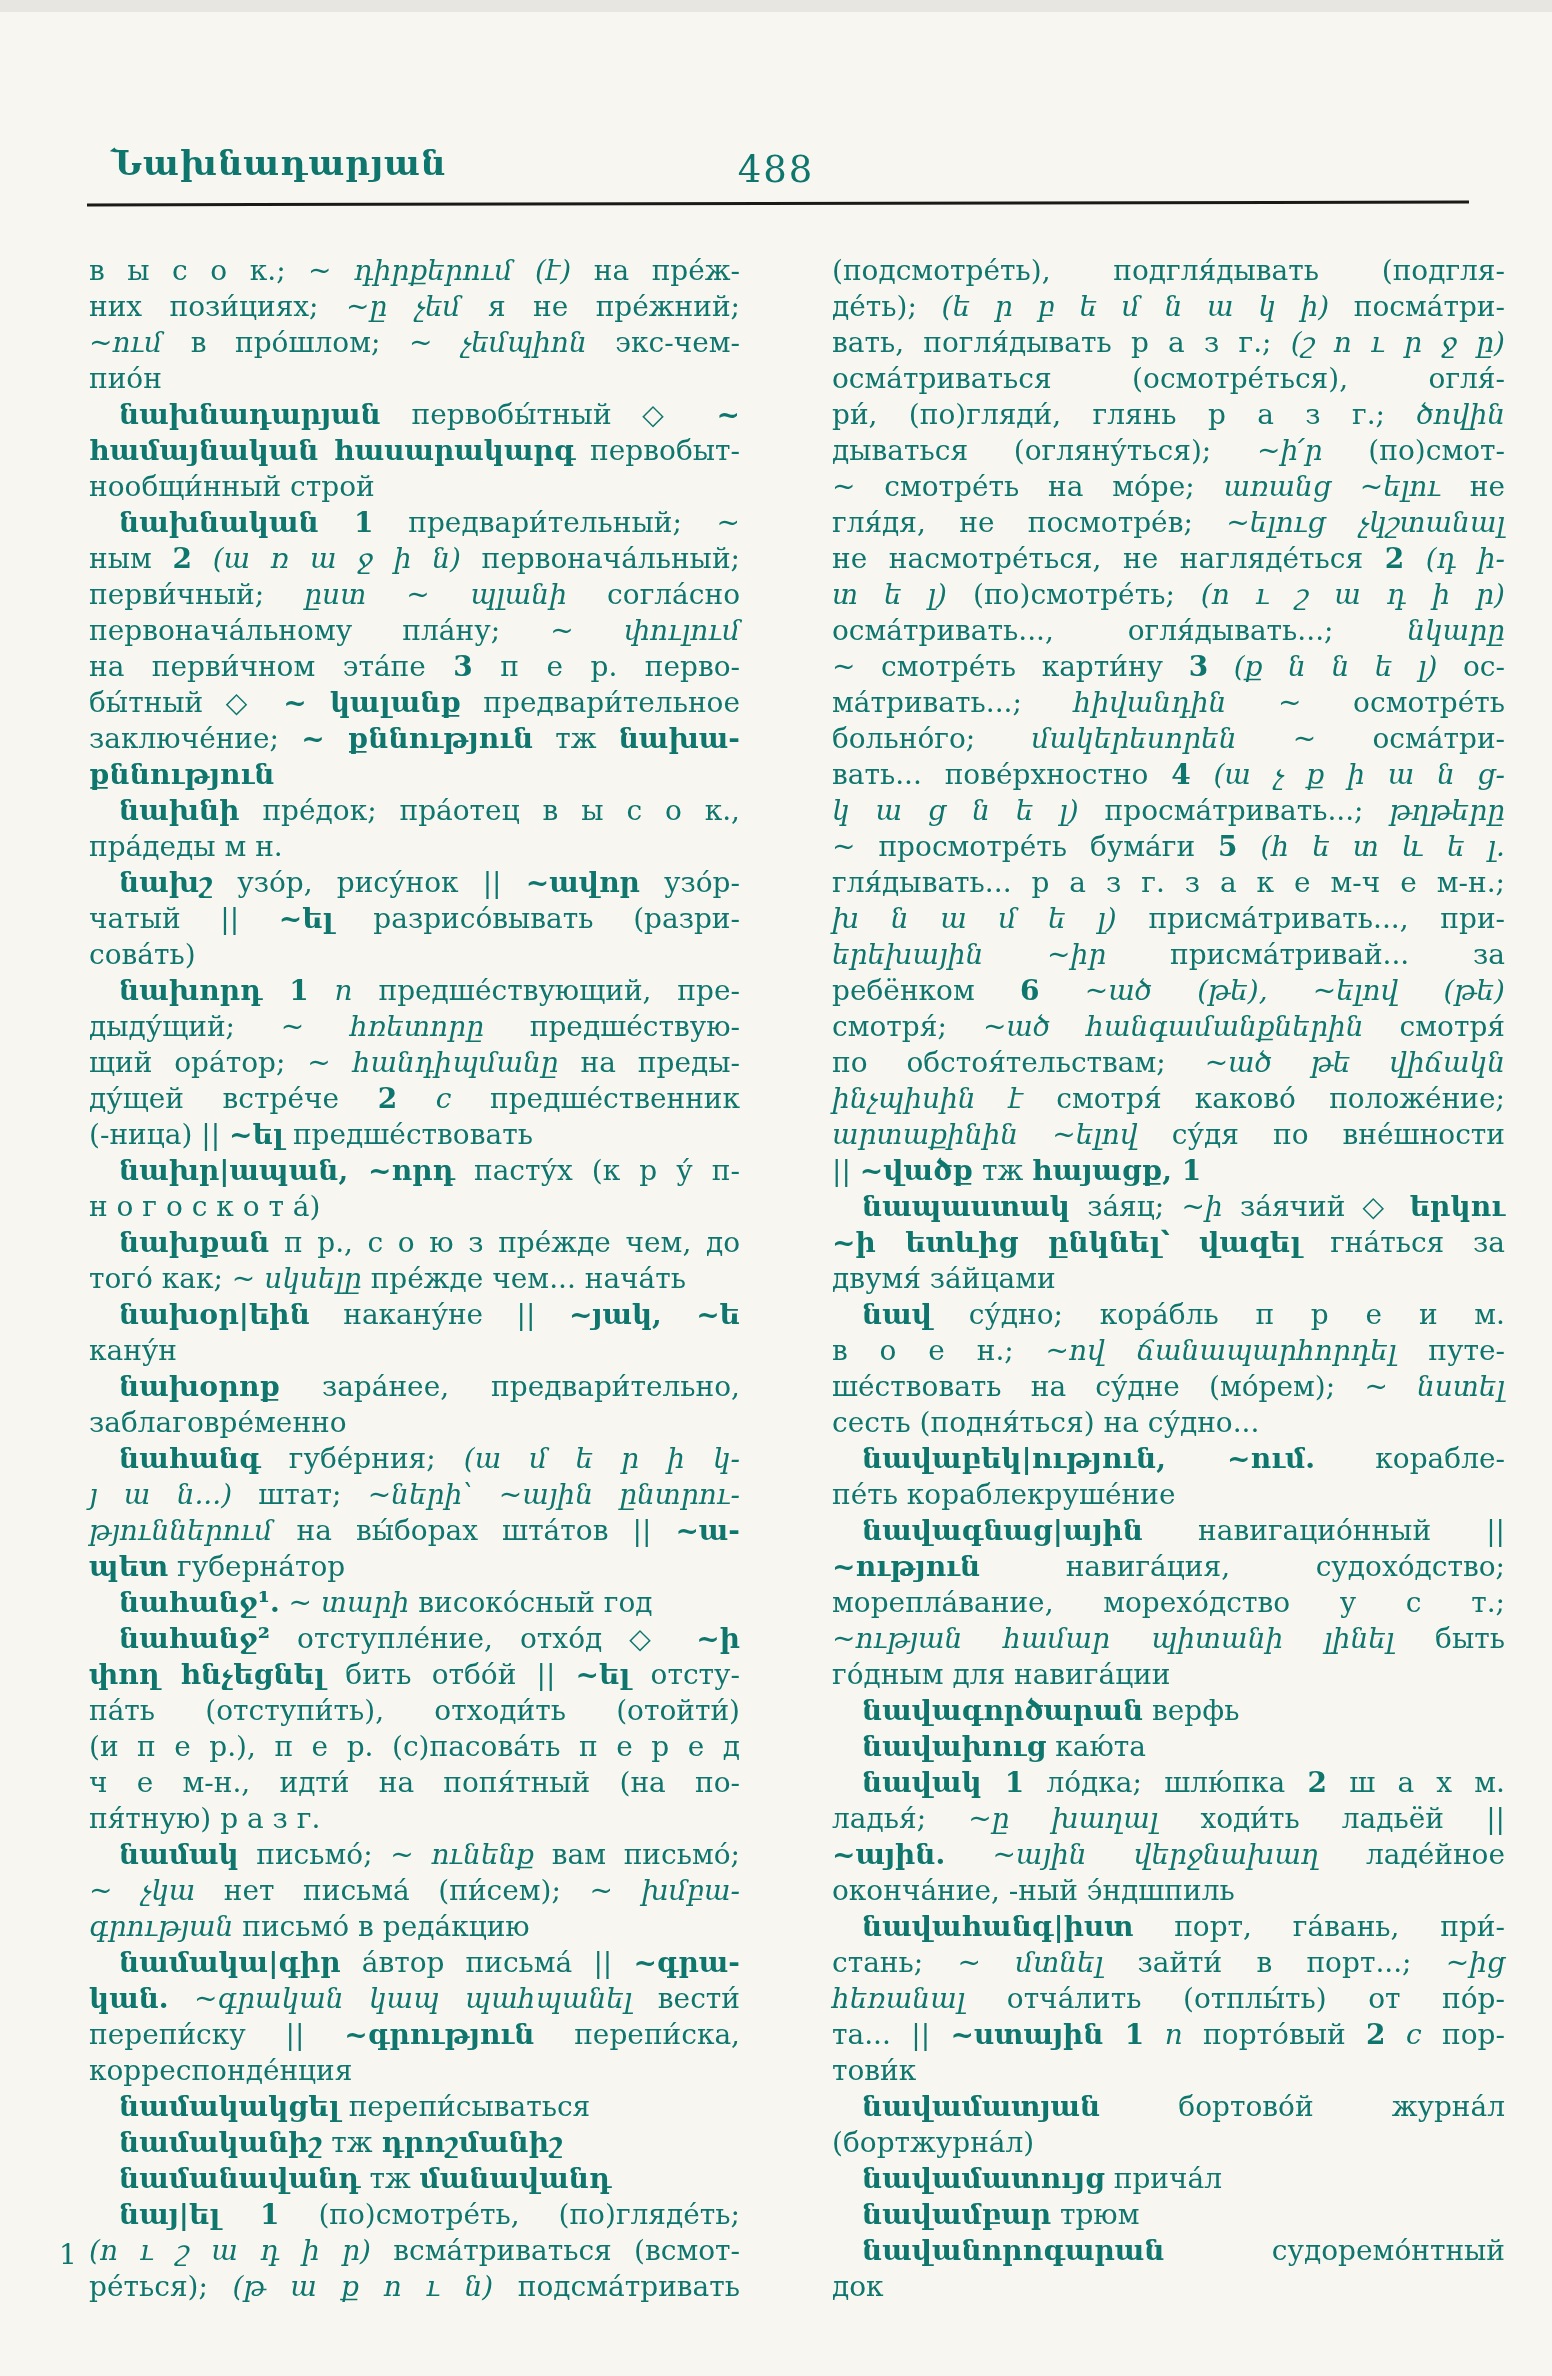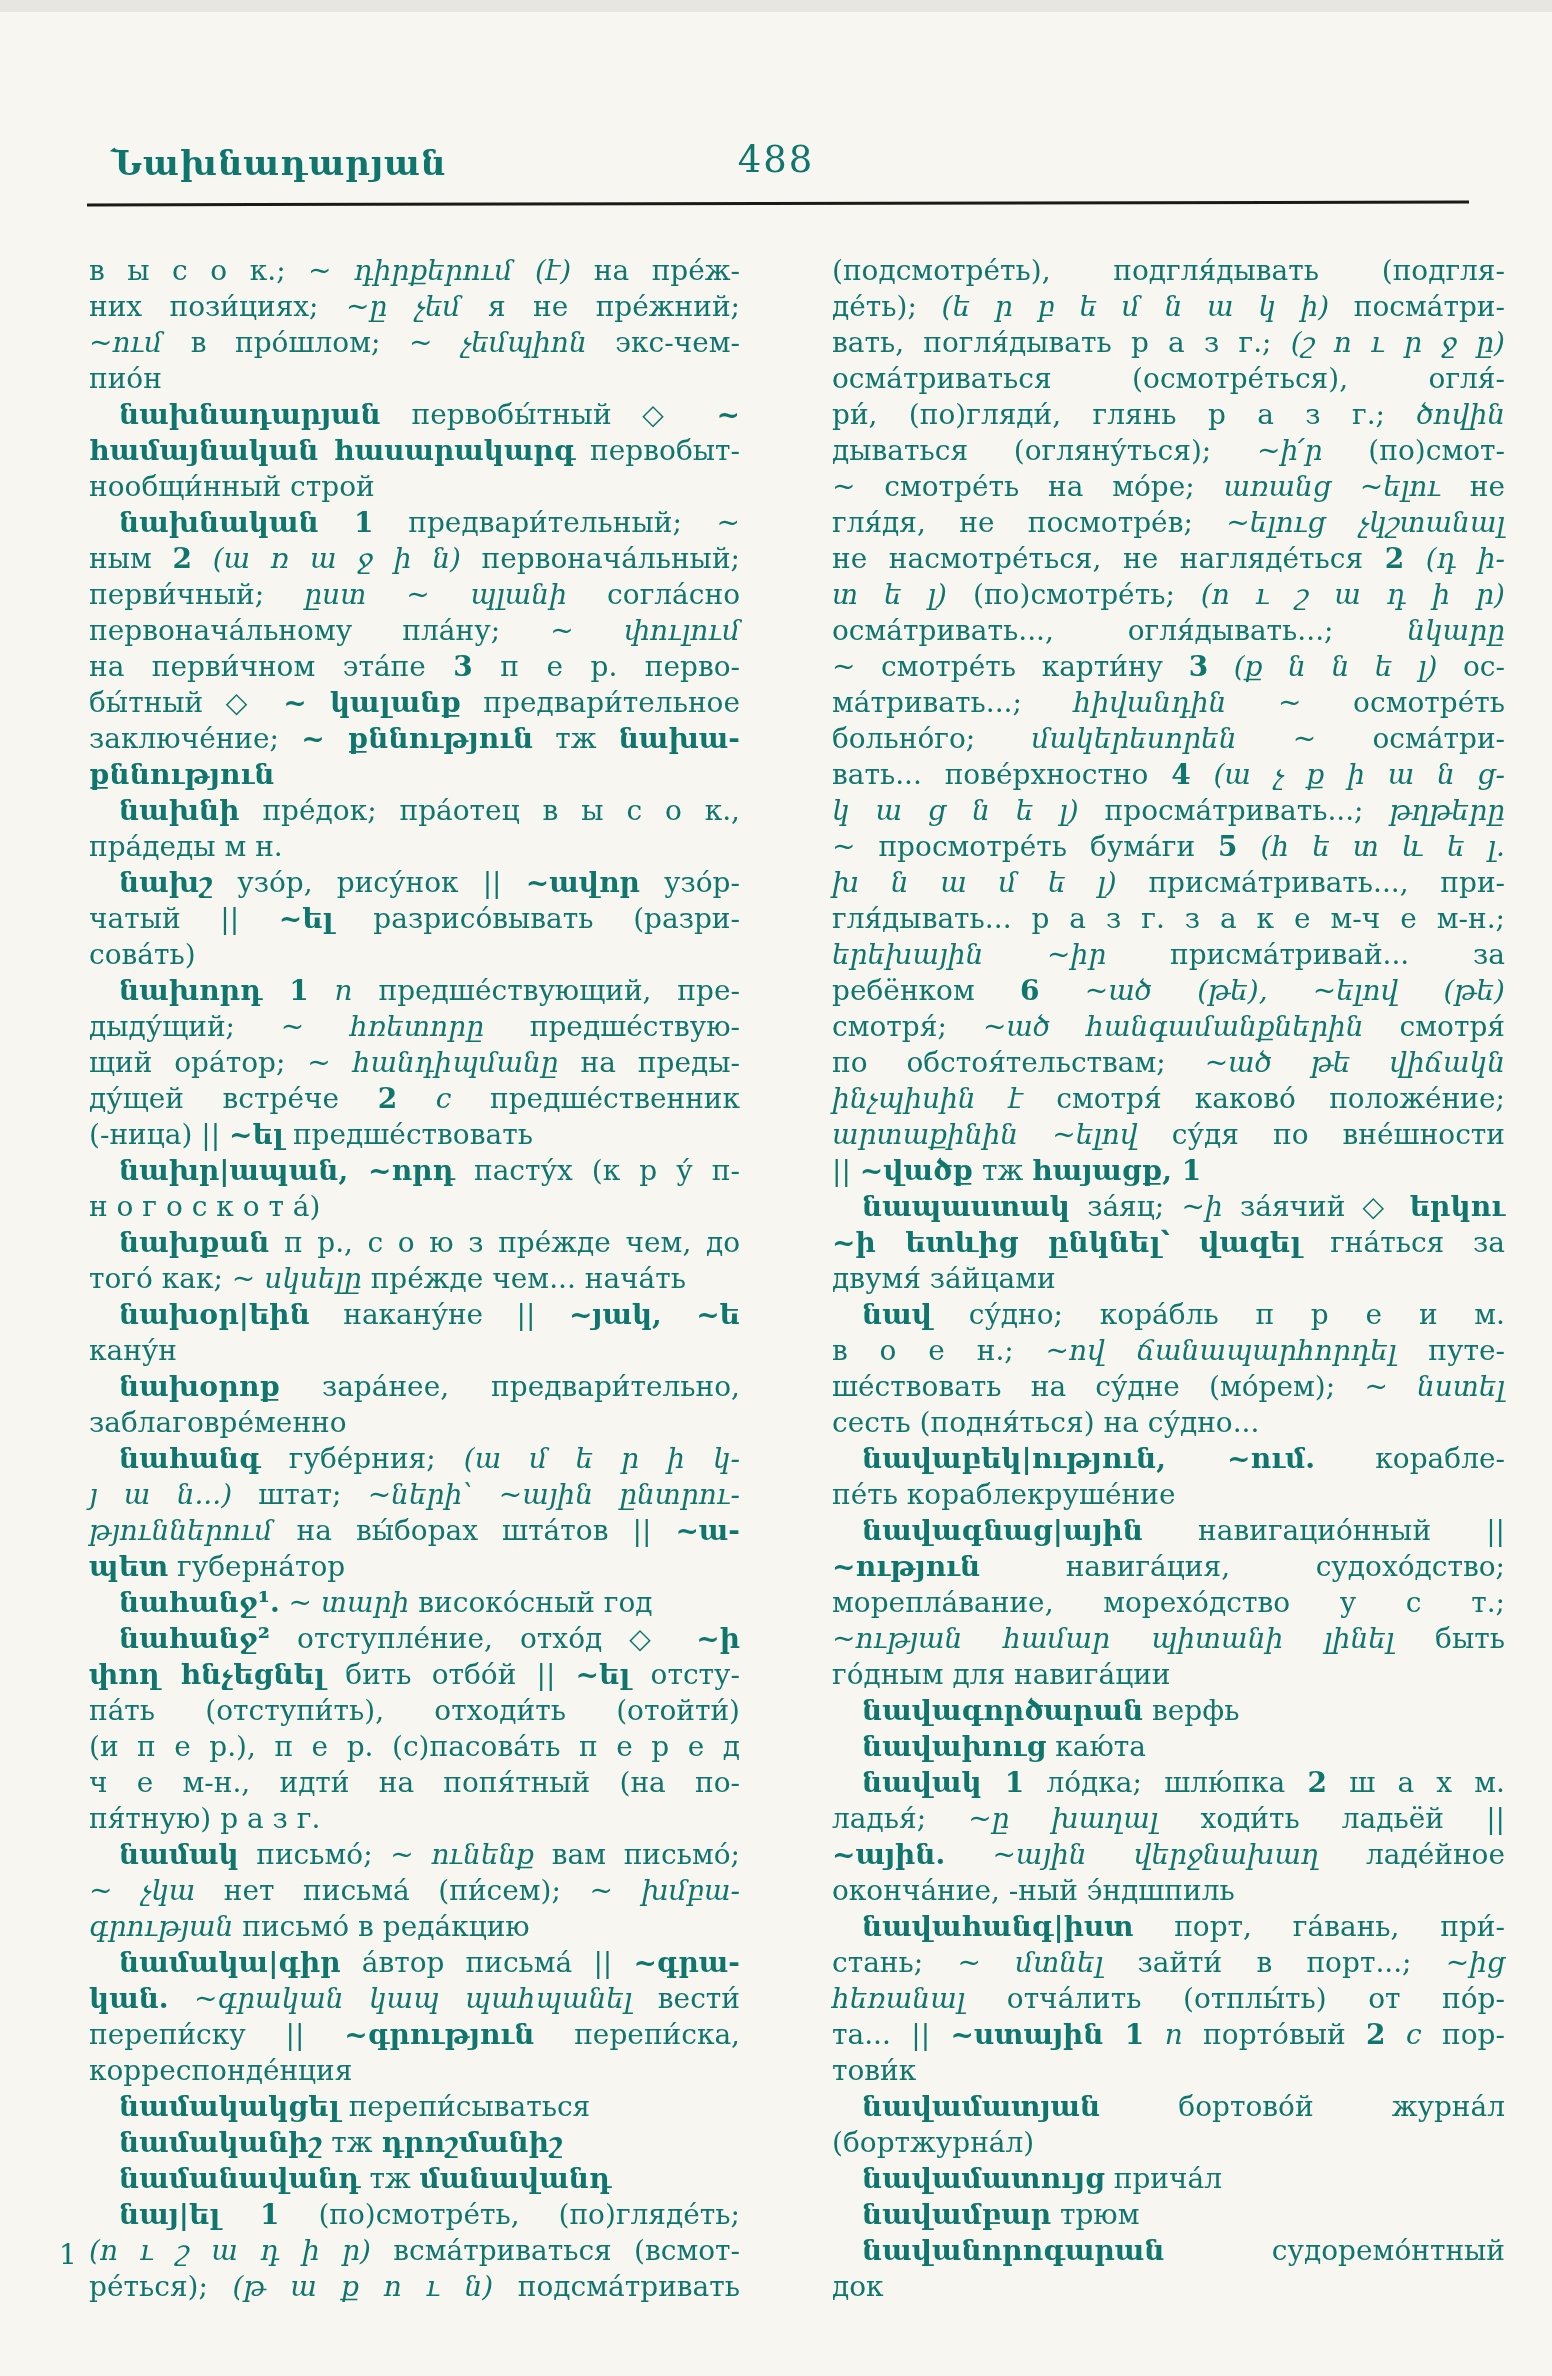"488" .page-number { top: 126px -> 136px }
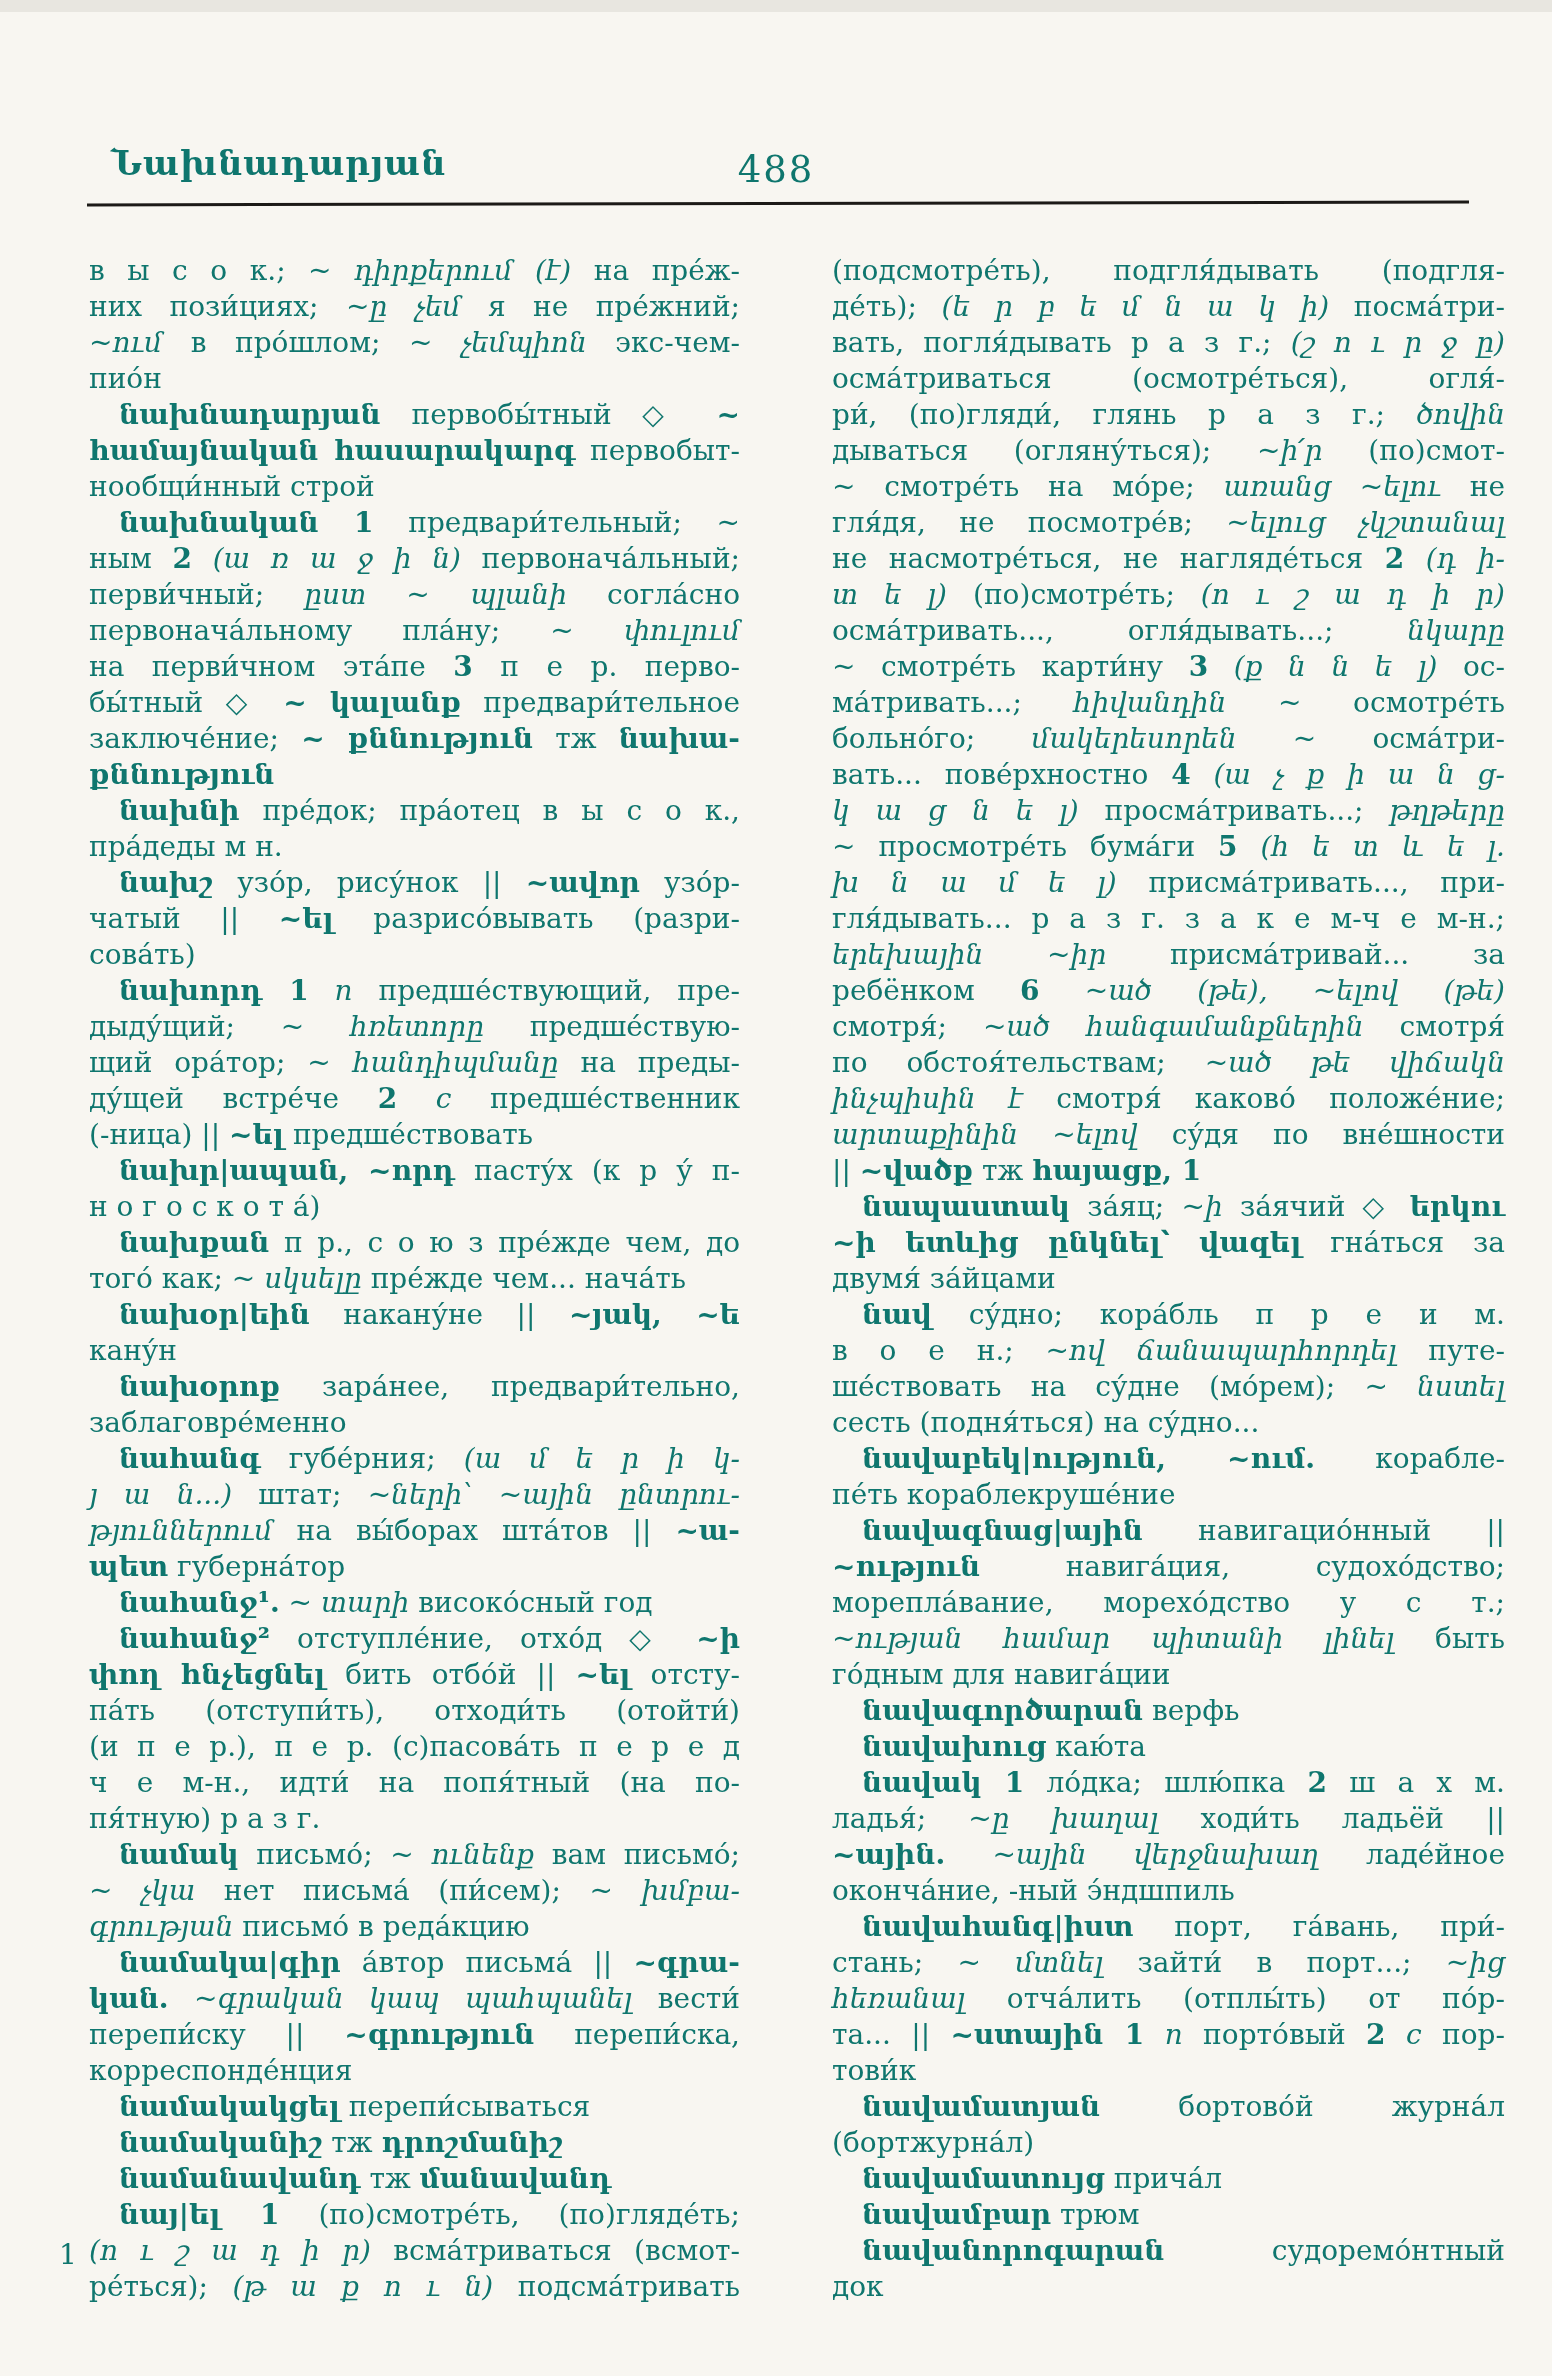"խ ն ա մ ե" div.line { order: before "гля́дывать... р а з г." -> after "гля́дывать... р а з г." }
